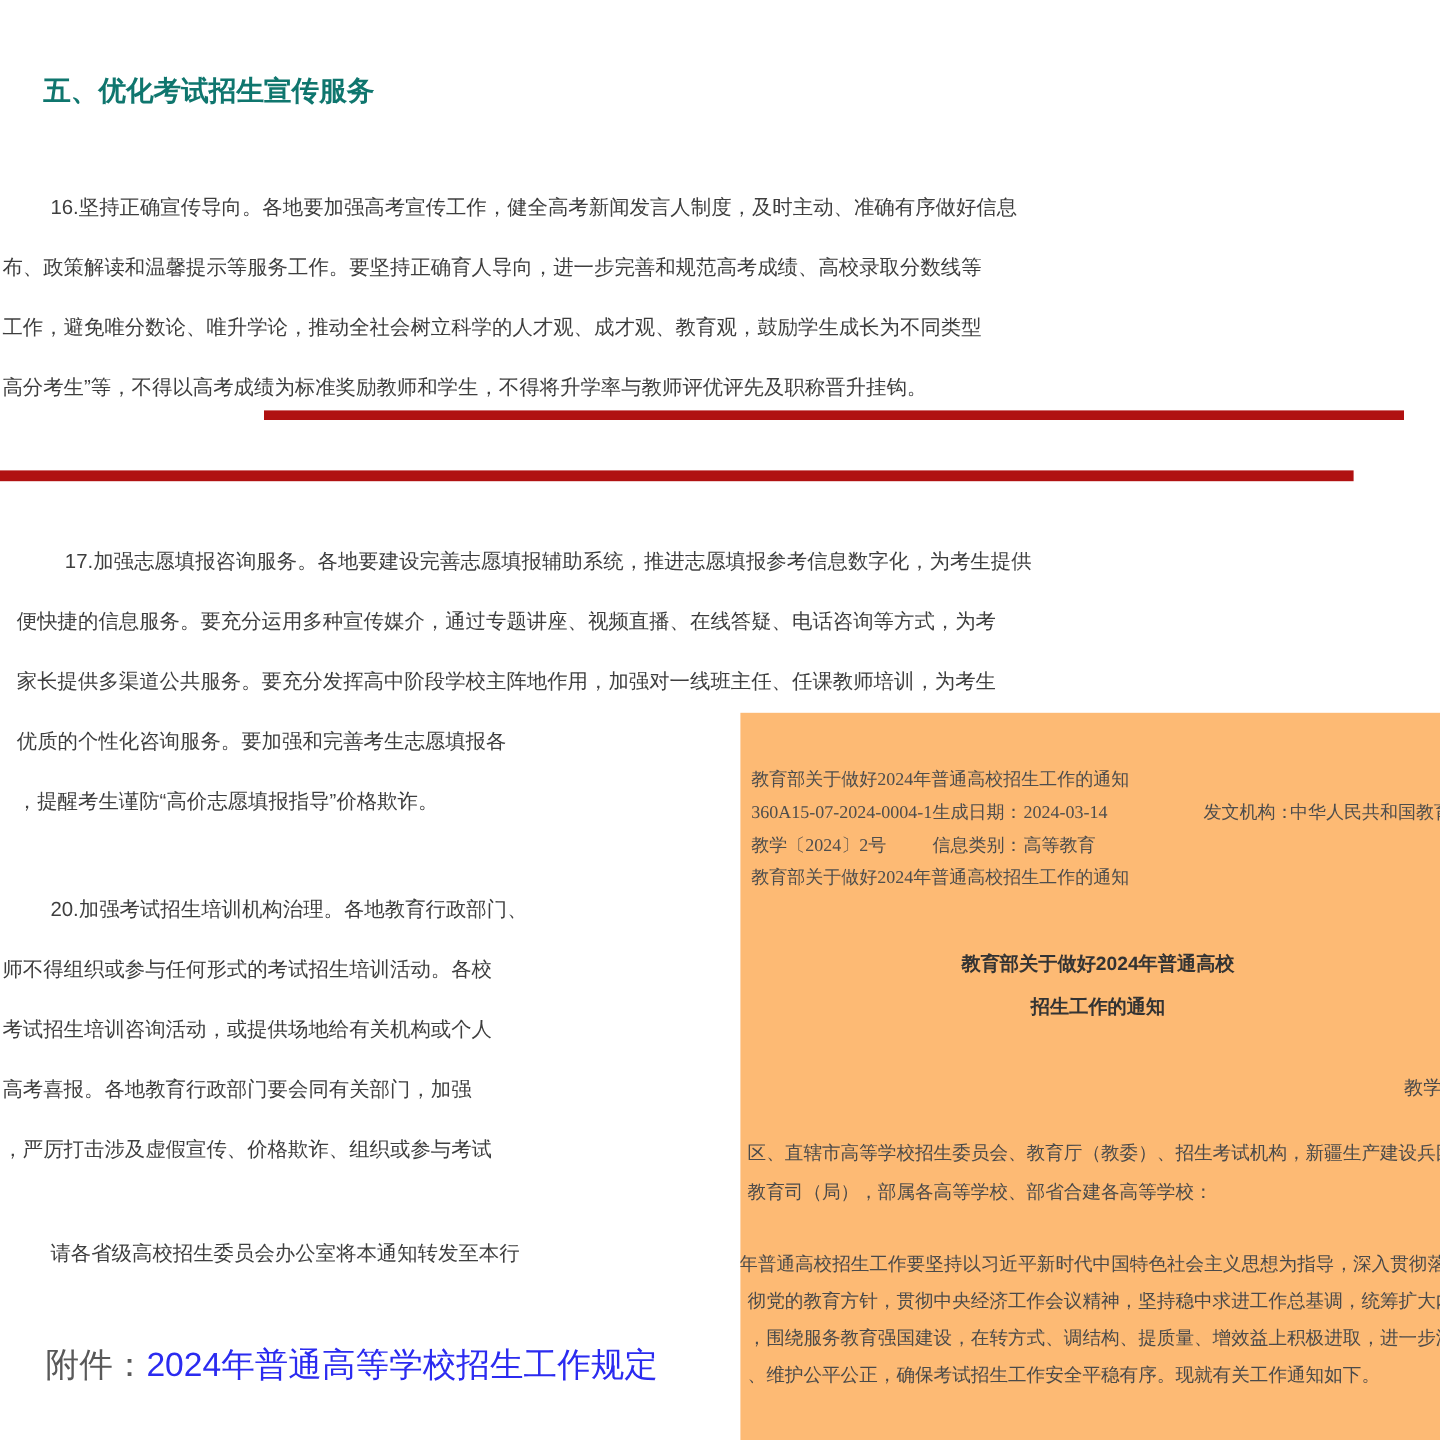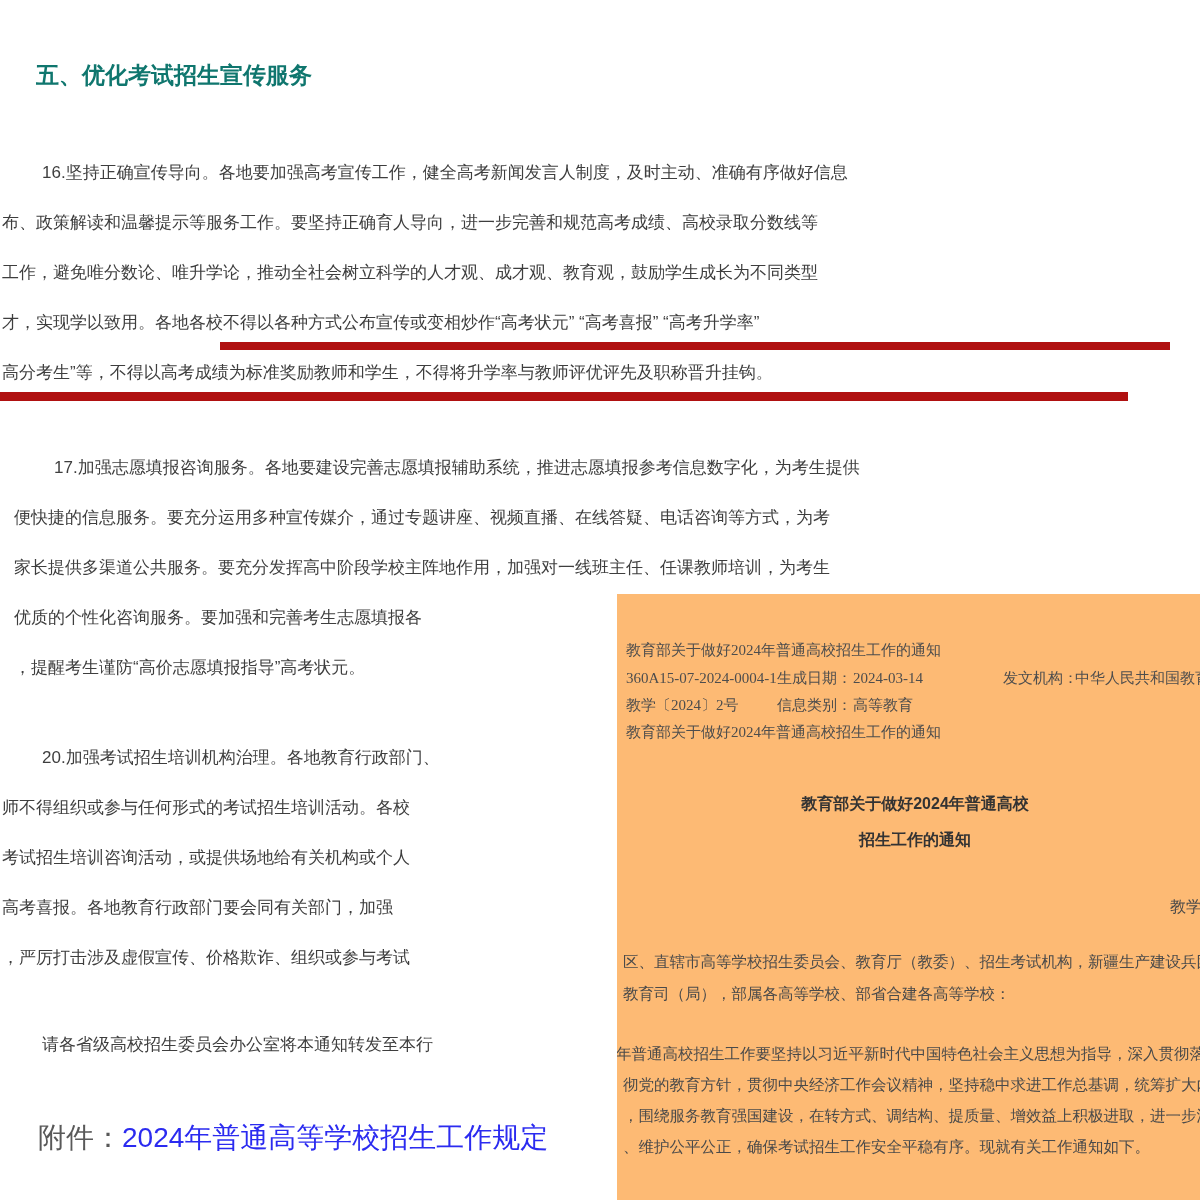"才，实现学以致用。各地各校不得以各种方式公布宣传或变相炒作“高考状元”" div.ln { html: <div>才，实现学以致用。各地各校不得以各种方式公布宣传或变相炒作“高考状元” “高考喜报” “高考升学率”</div> -> none }
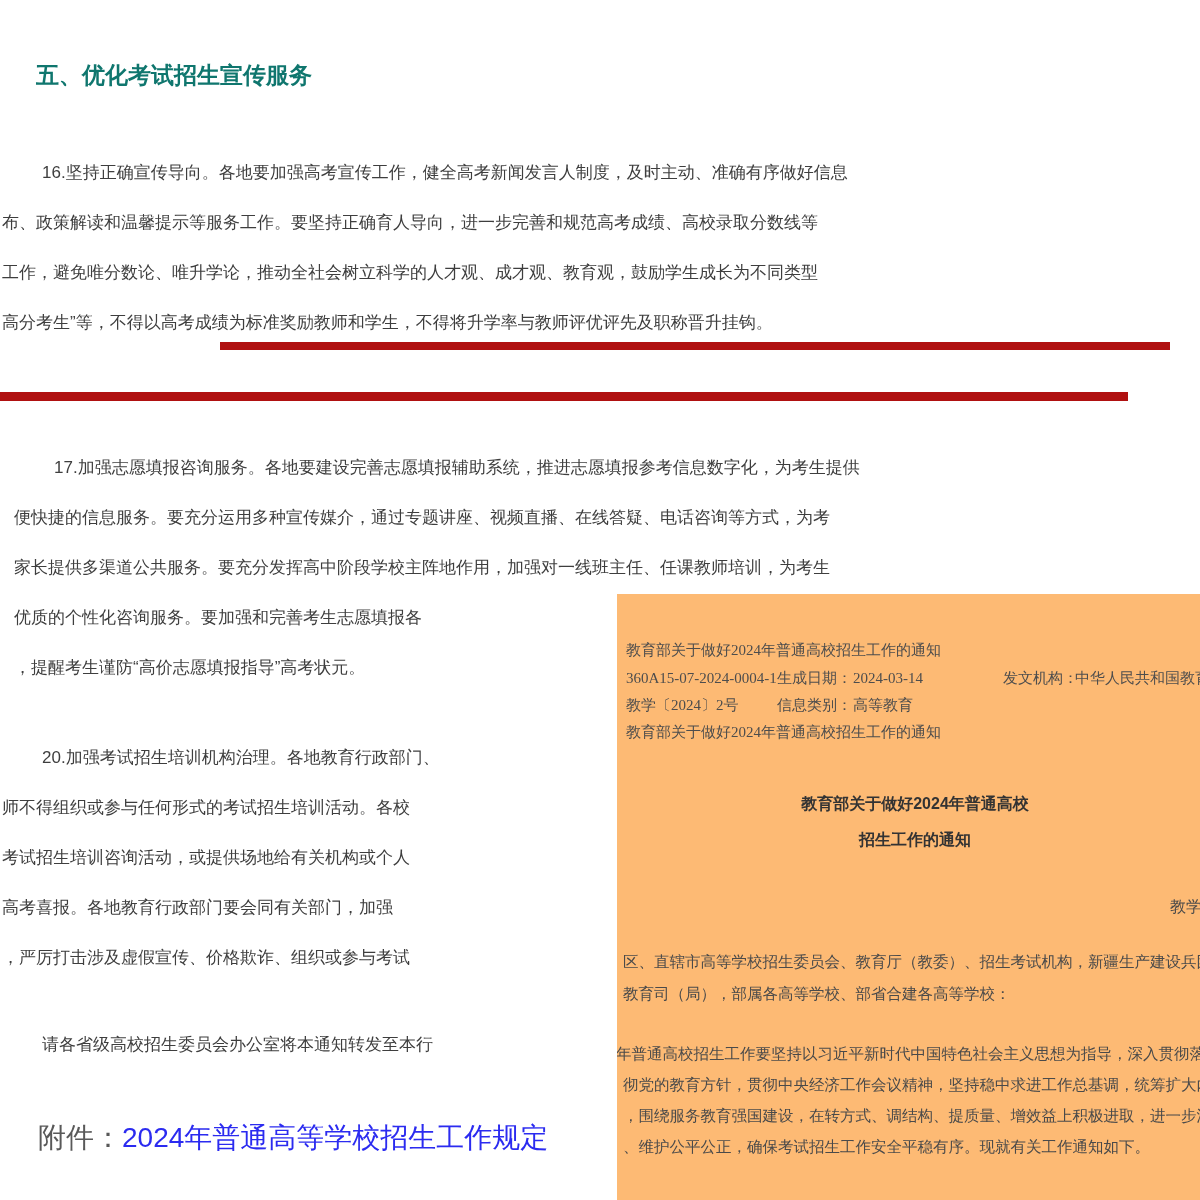"，提醒考生谨防“高价志愿填报指导”高考状元。" div.ln { text: 高考状元 -> 价格欺诈 }
